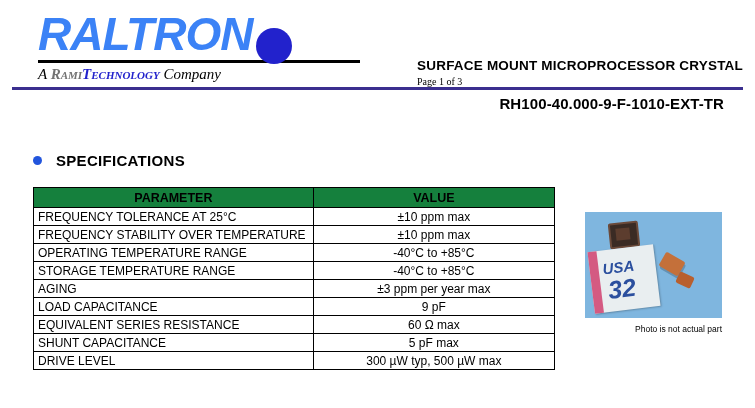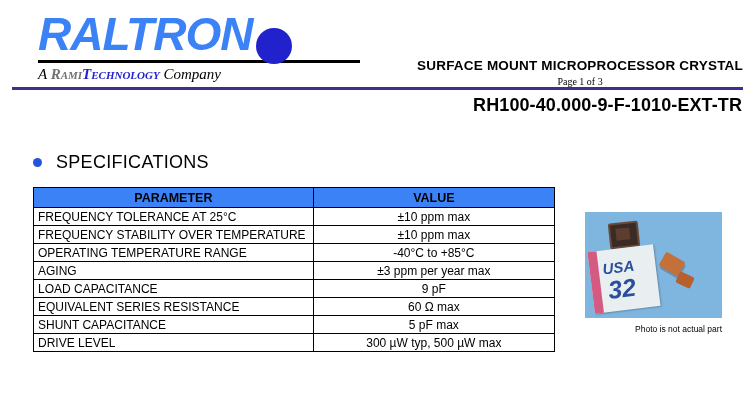"Page 1 of 3" .page-num { text-align: center -> left }
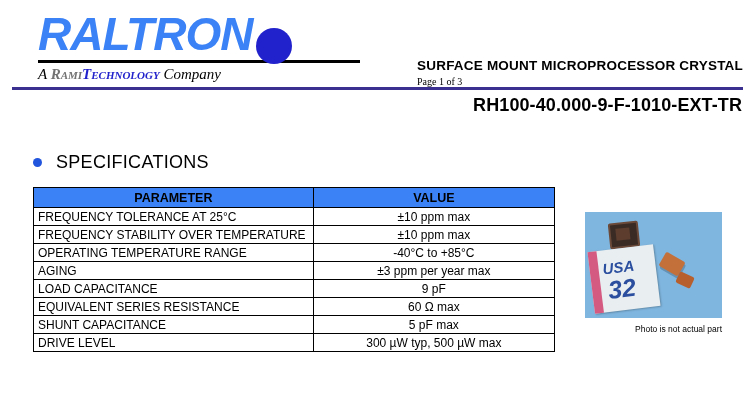"RH100-40.000-9-F-1010-EXT-TR" .part-number { font-size: 18px -> 15px; right: 13px -> 31px }
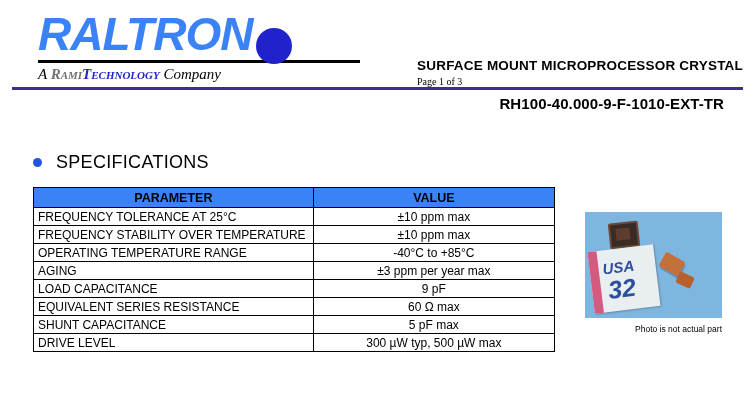"SPECIFICATIONS" .spec-head-label { font-size: 18px -> 15px; font-weight: normal -> bold }
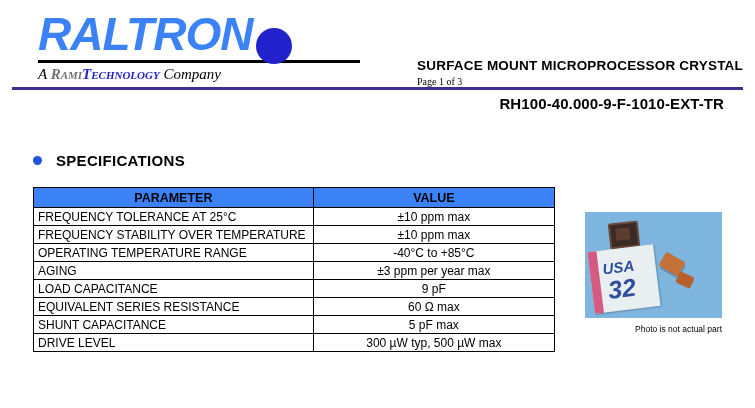"PARAMETER" .spec-table thead th { background: #3b82f6 -> #15803d }
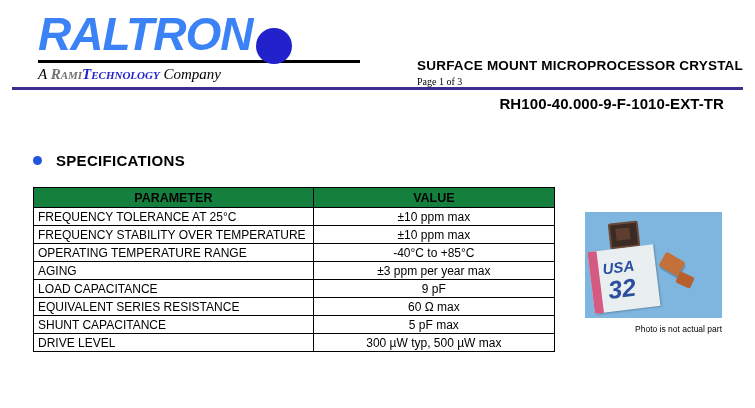"STORAGE TEMPERATURE RANGE" tr { html: none -> <tr> <td>STORAGE TEMPERATURE RANGE</td> <td>-40°C to +85°C</td> </tr> }
